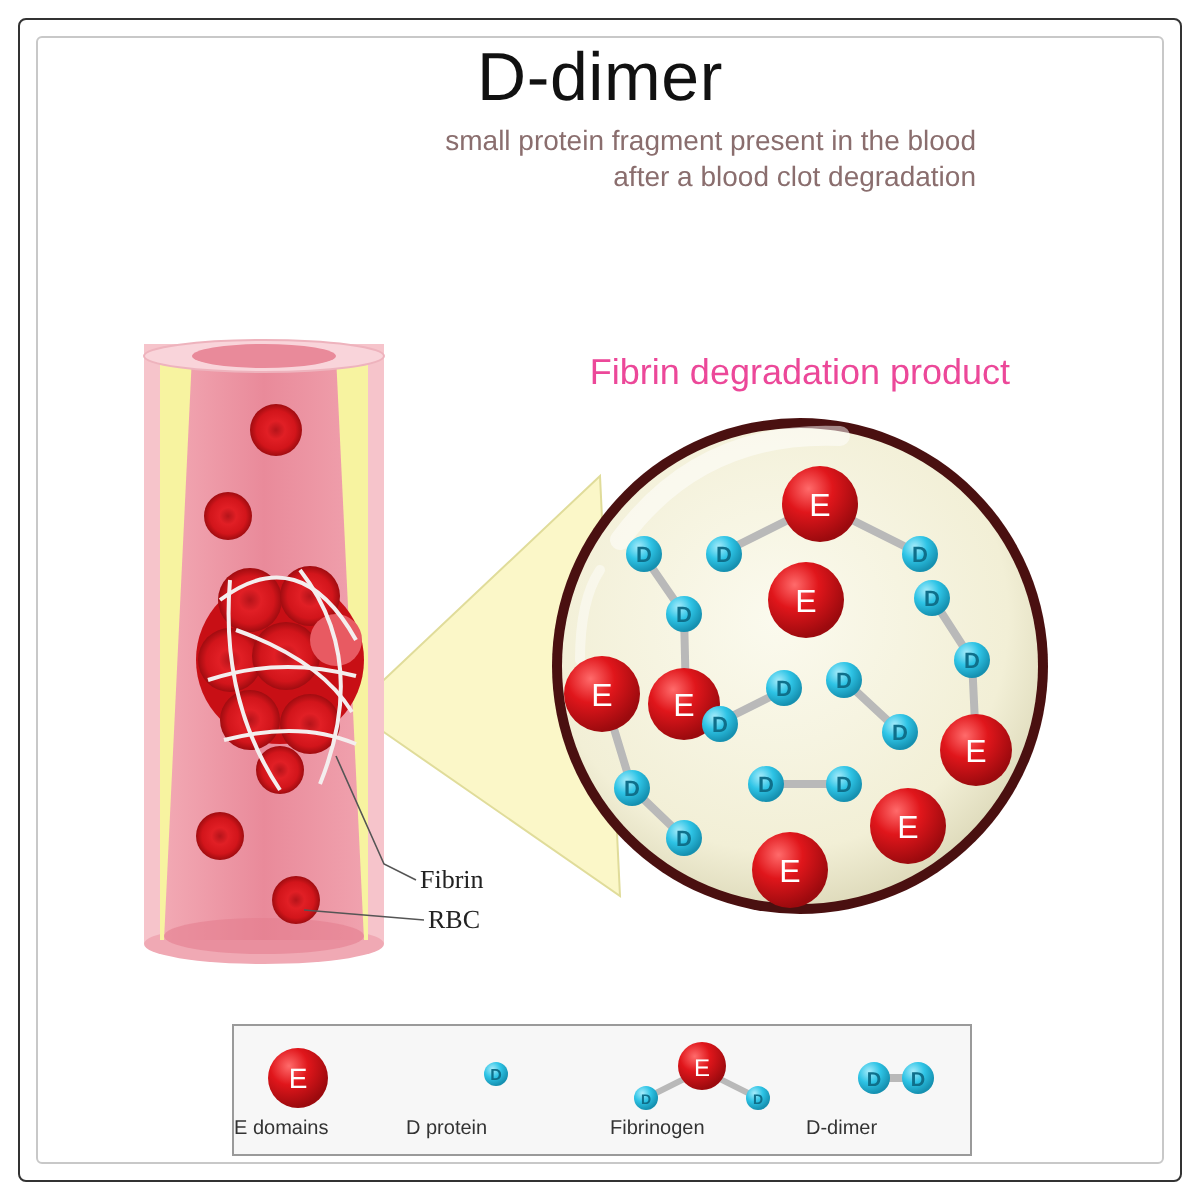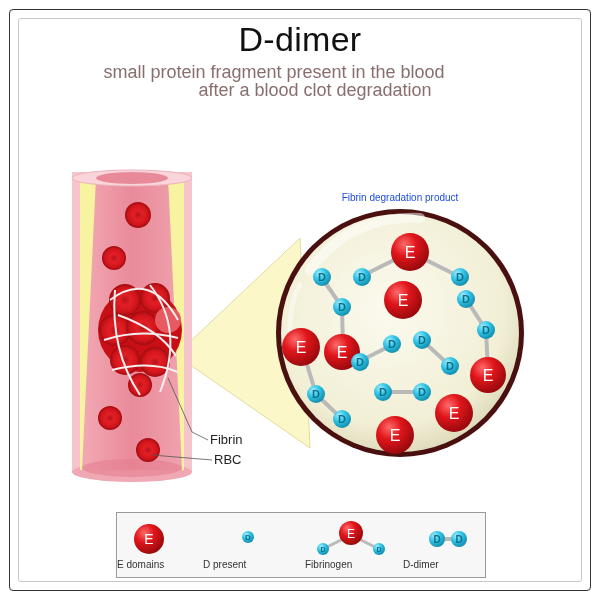"small protein fragment present in" .subtitle { font-size: 18px -> 14px; text-align: center -> right; width: 548px -> 488px }
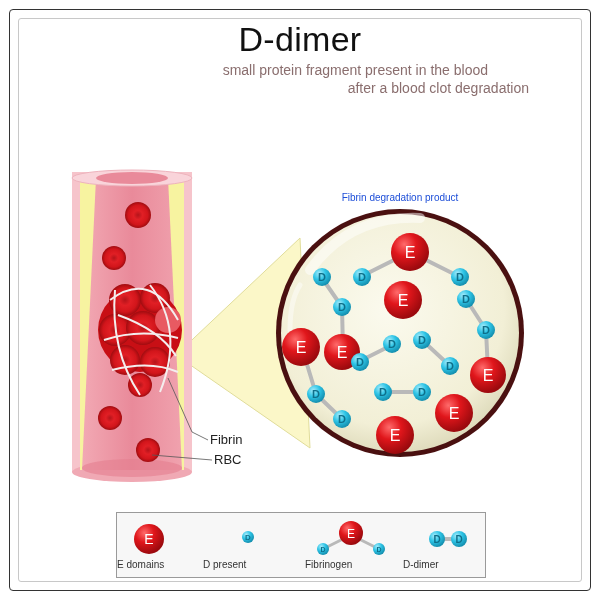"after a blood clot degradation" .subtitle.l2 { margin-left: 41px -> none }
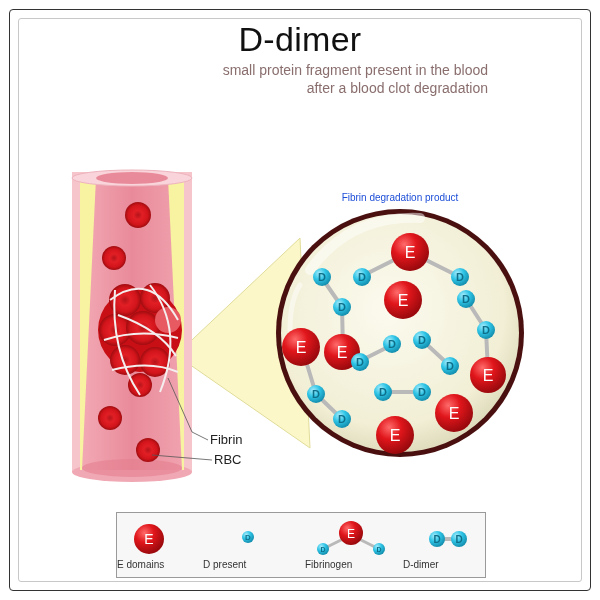"Fibrin degradation product" .caption { color: #1d4ed8 -> #ec4899; font-size: 10px -> 18px; margin-top: 16px -> none }
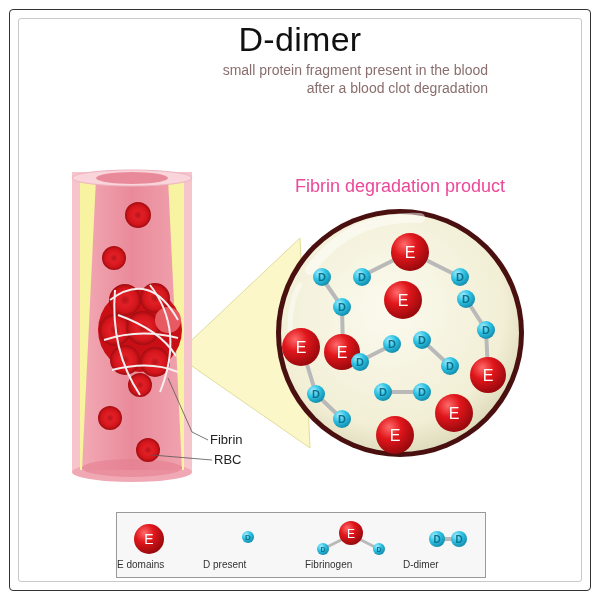"Fibrin" .label-fibrin, .label-rbc { font-family: none -> Liberation Serif, serif }
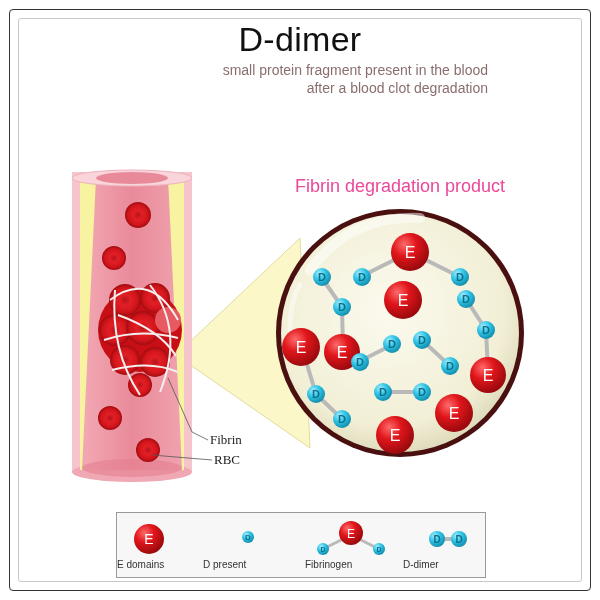"D present" div.legend-label { text: present -> protein }
